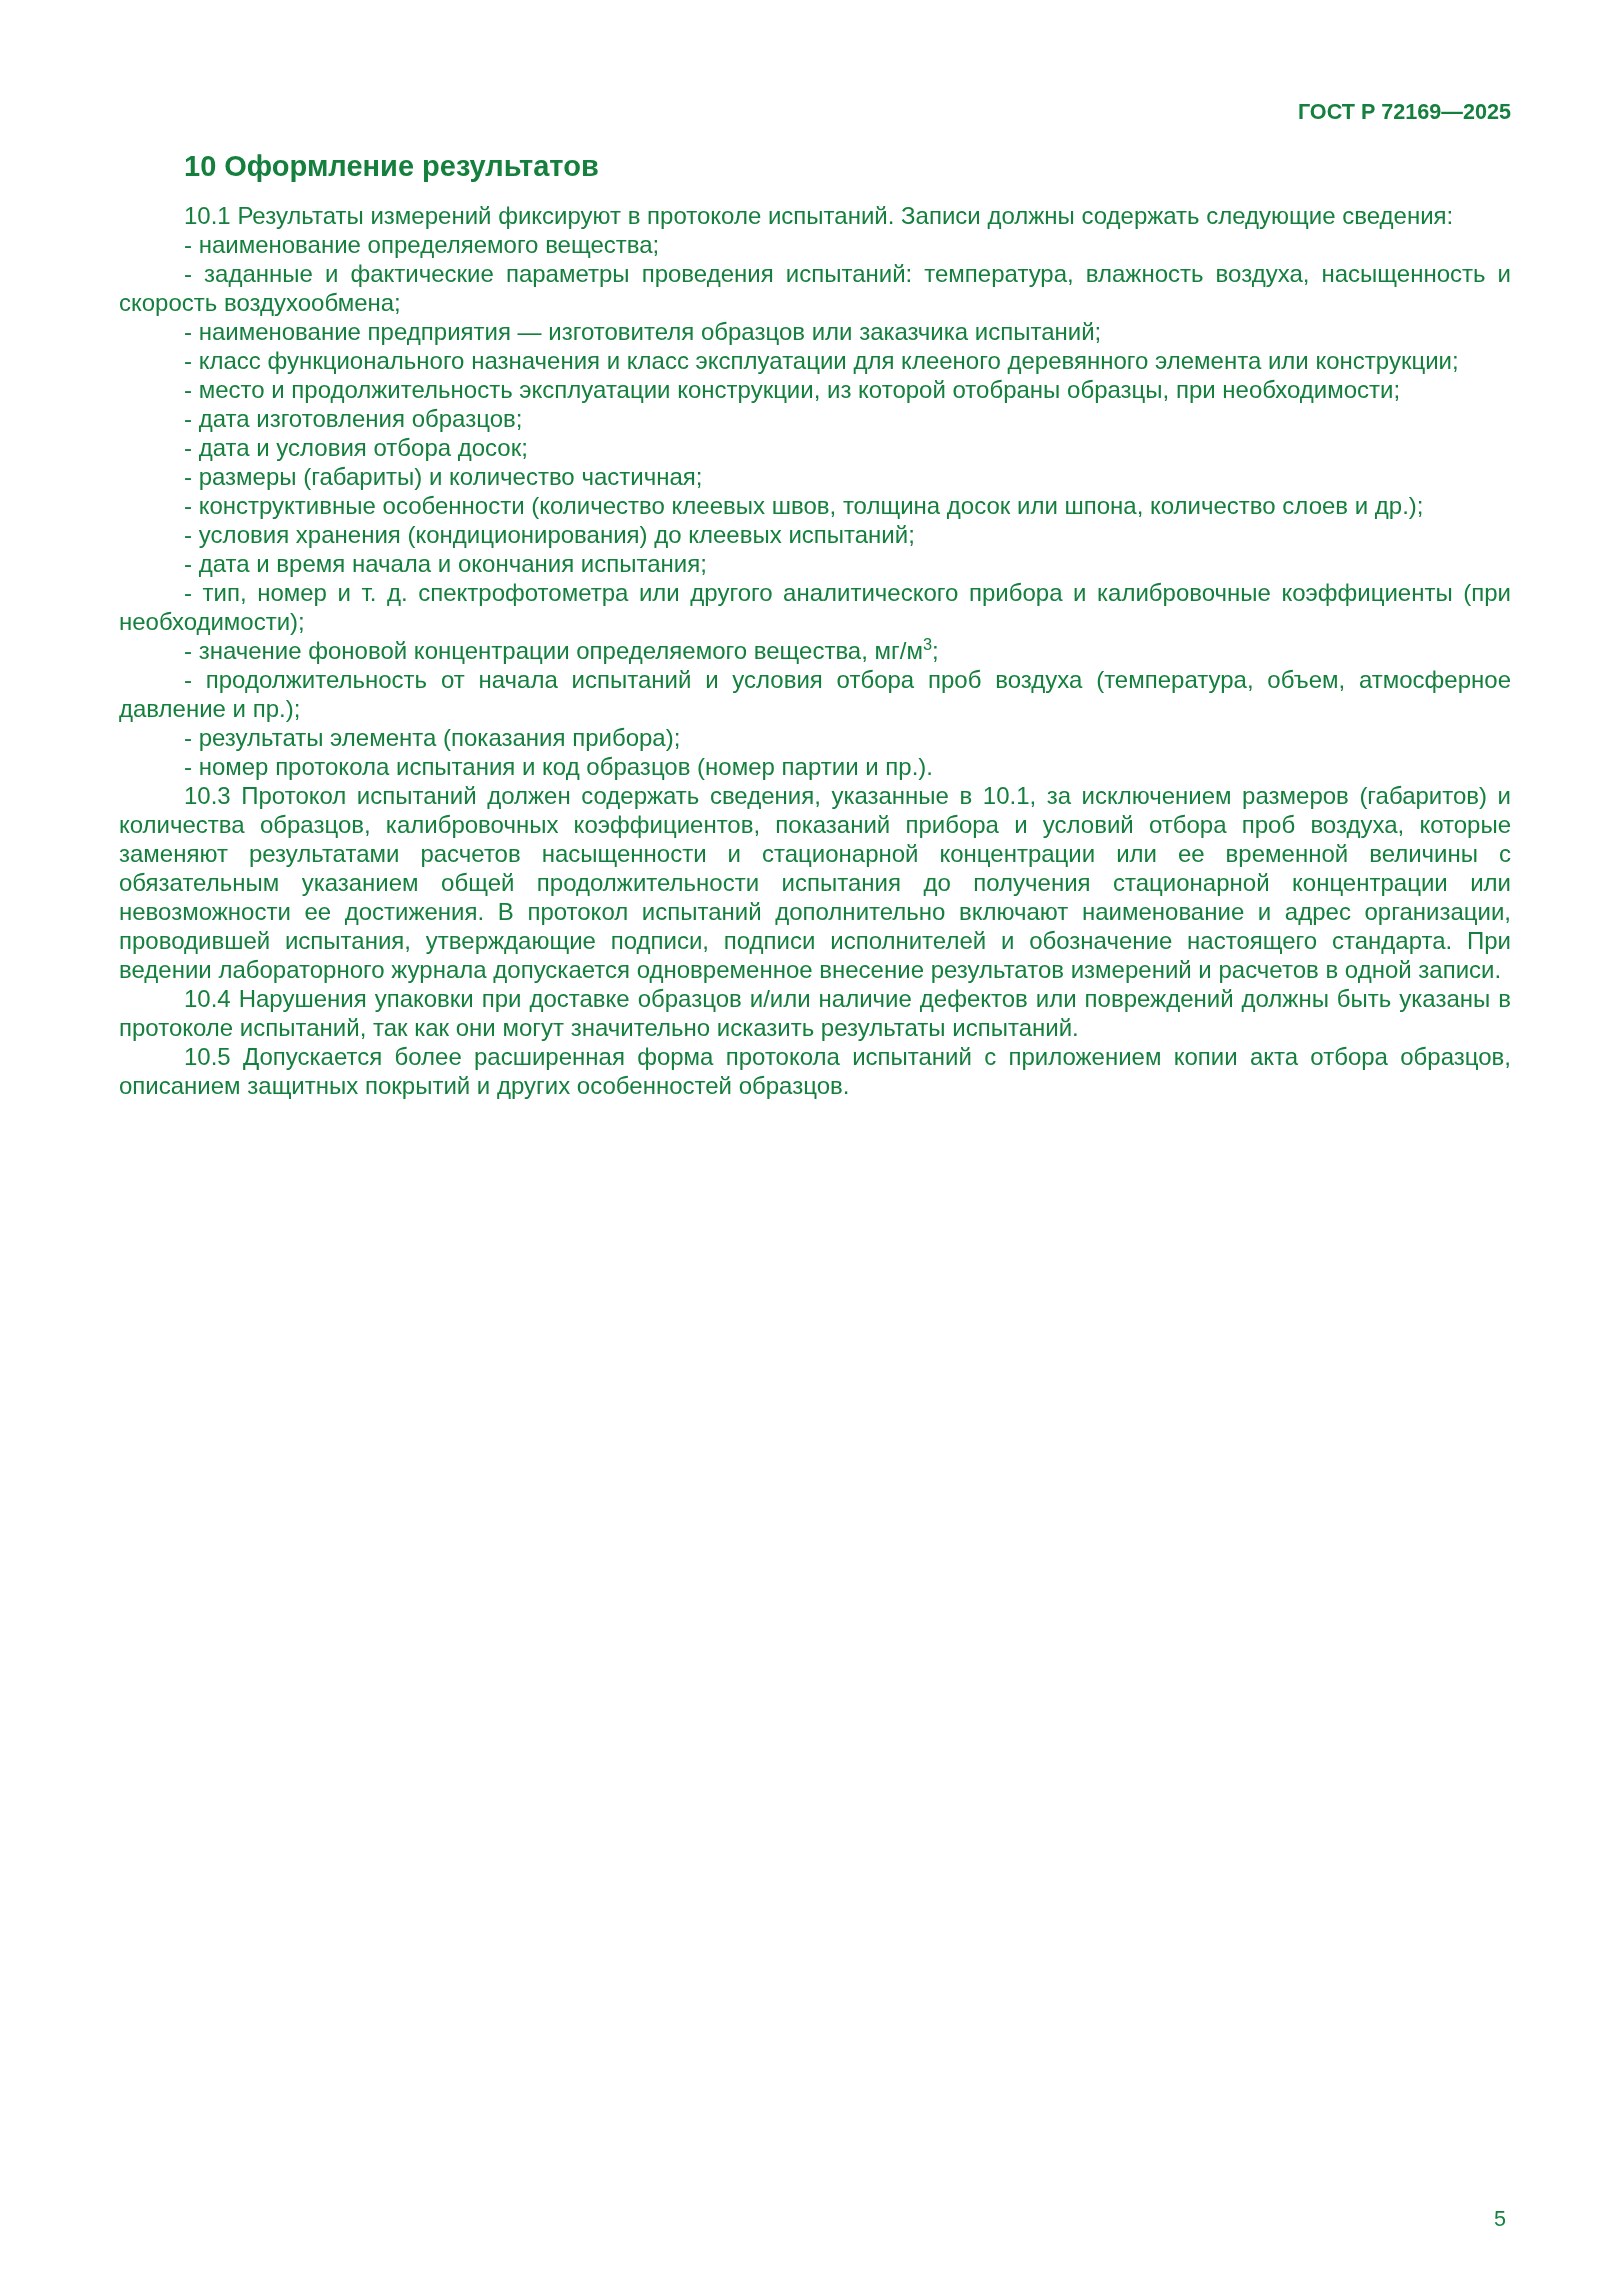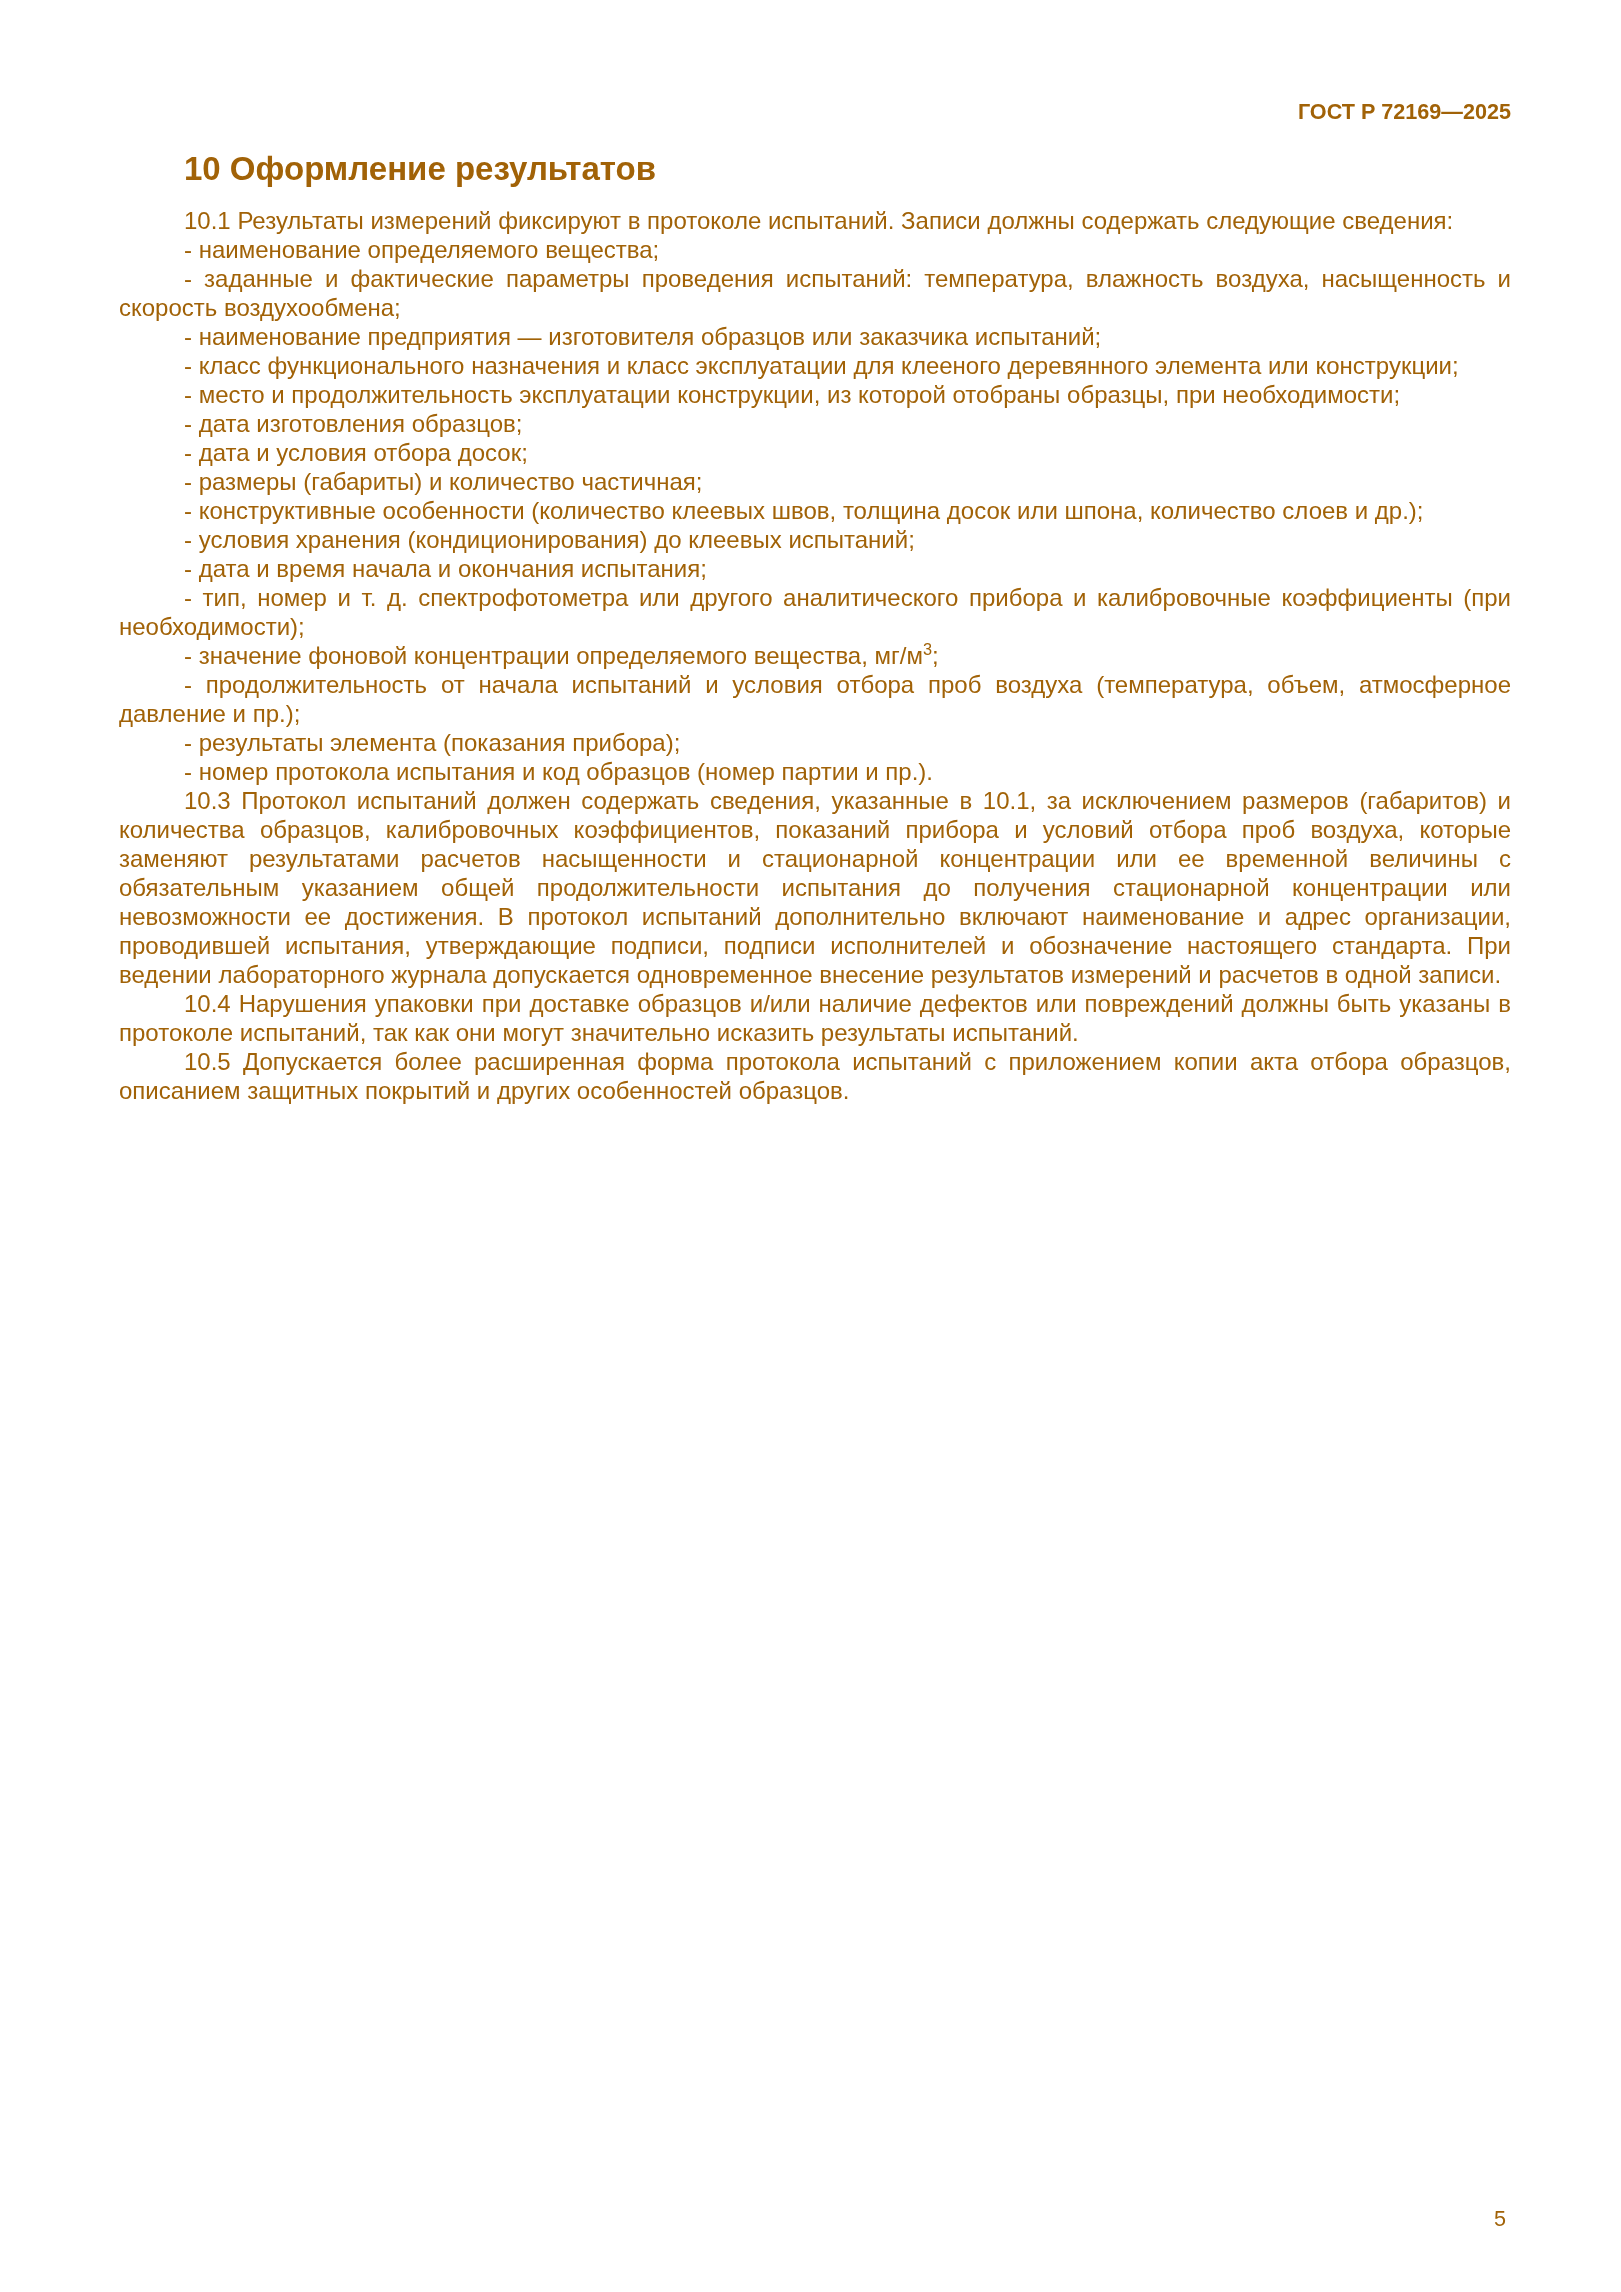"ГОСТ Р 72169—2025" .page { color: #a16207 -> #15803d }
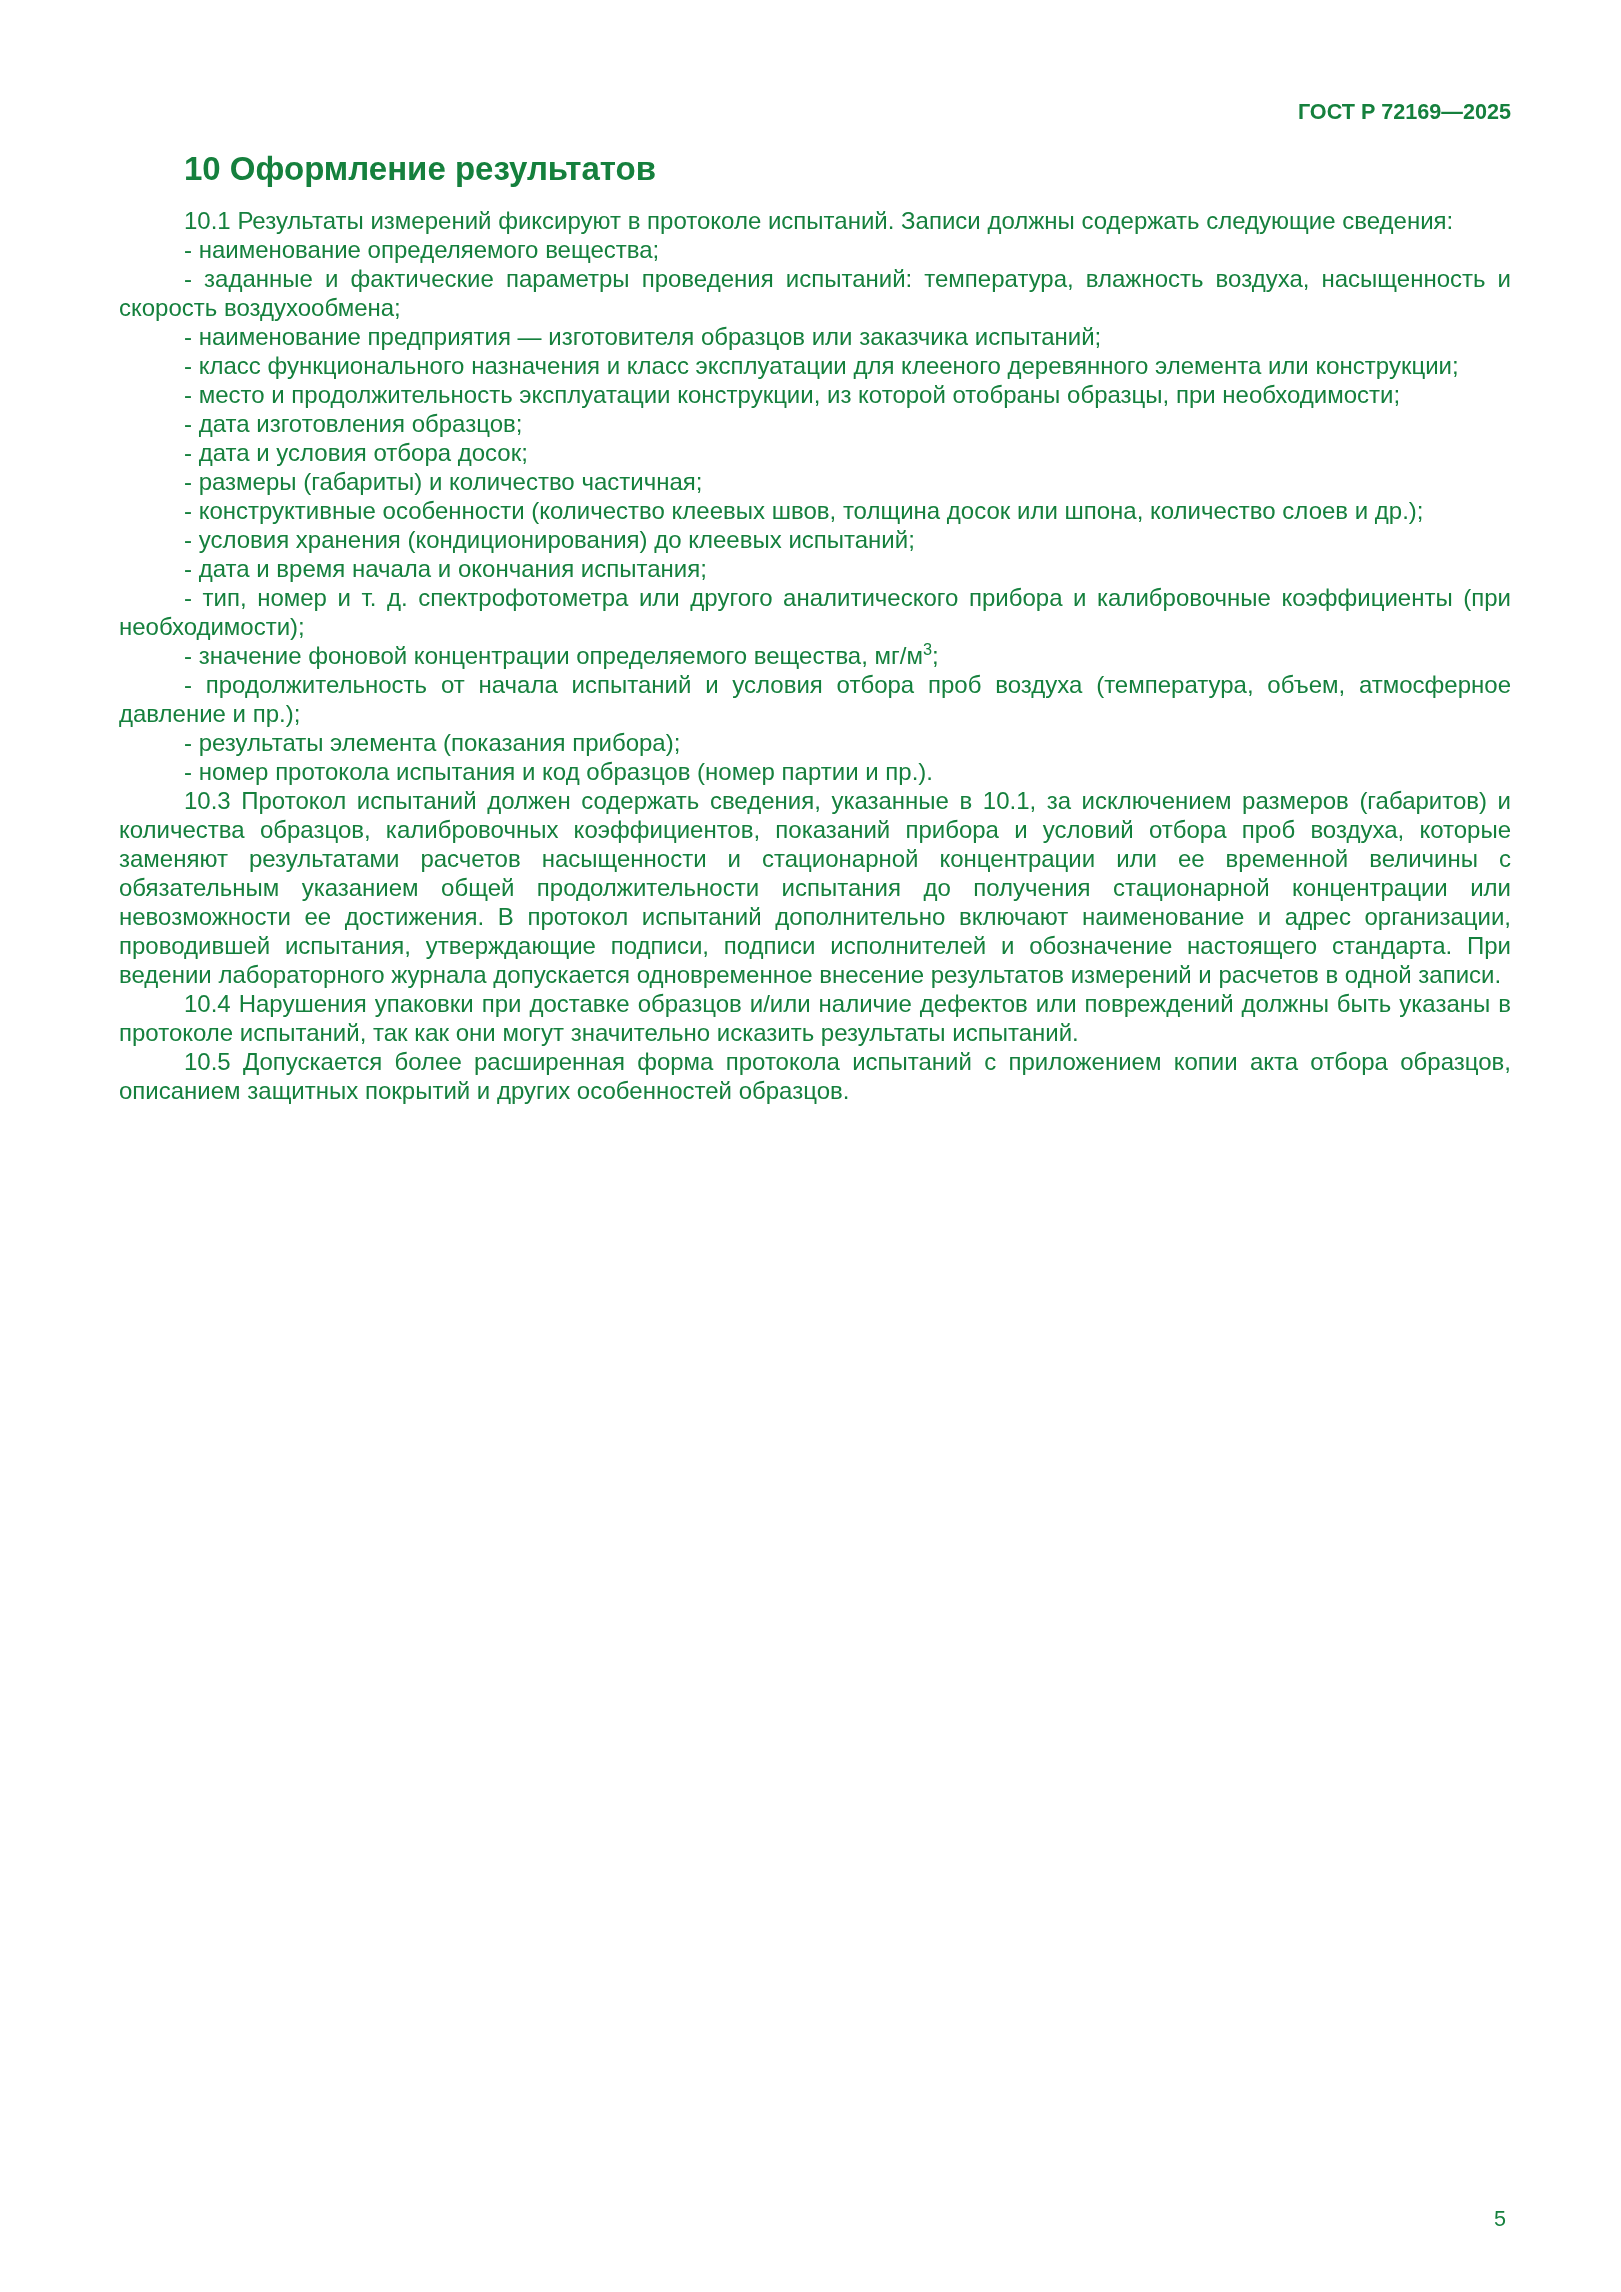"10 Оформление результатов" .section-heading { font-size: 33px -> 29px }
